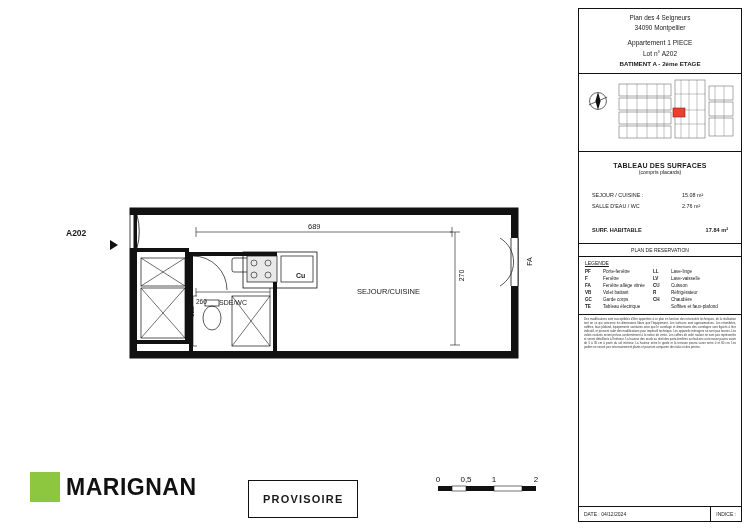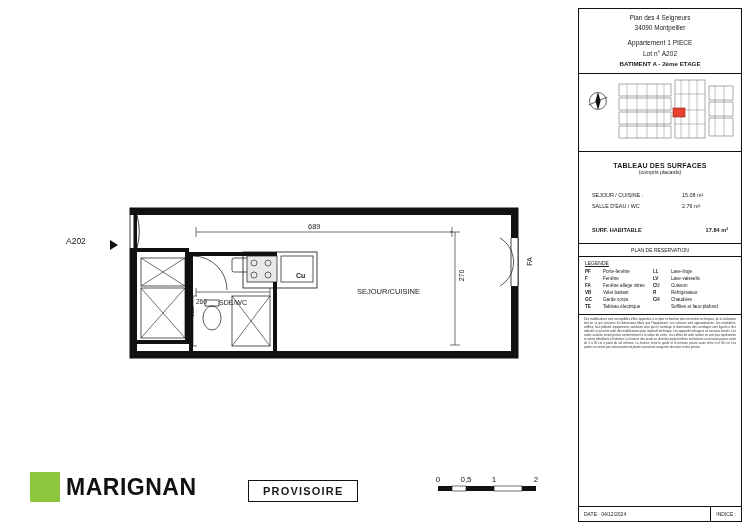"A202" .lbl-a202 { font-weight: normal -> bold; top: 236px -> 228px }
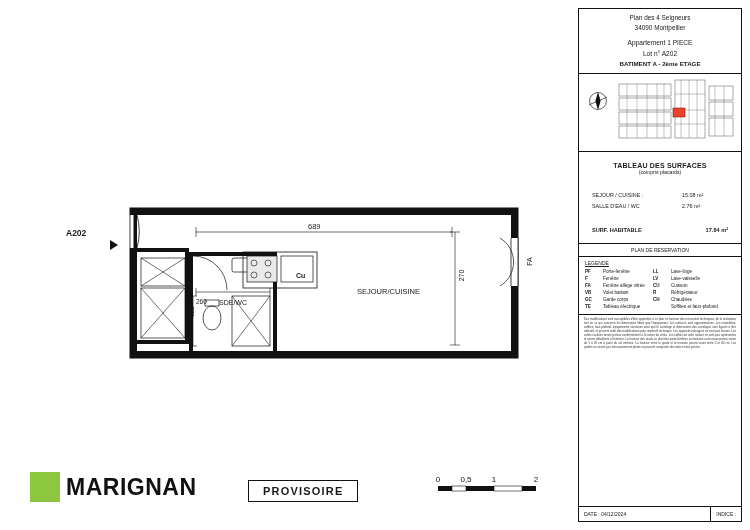"PROVISOIRE" .provisoire { padding: 4px 14px -> 12px 14px }
